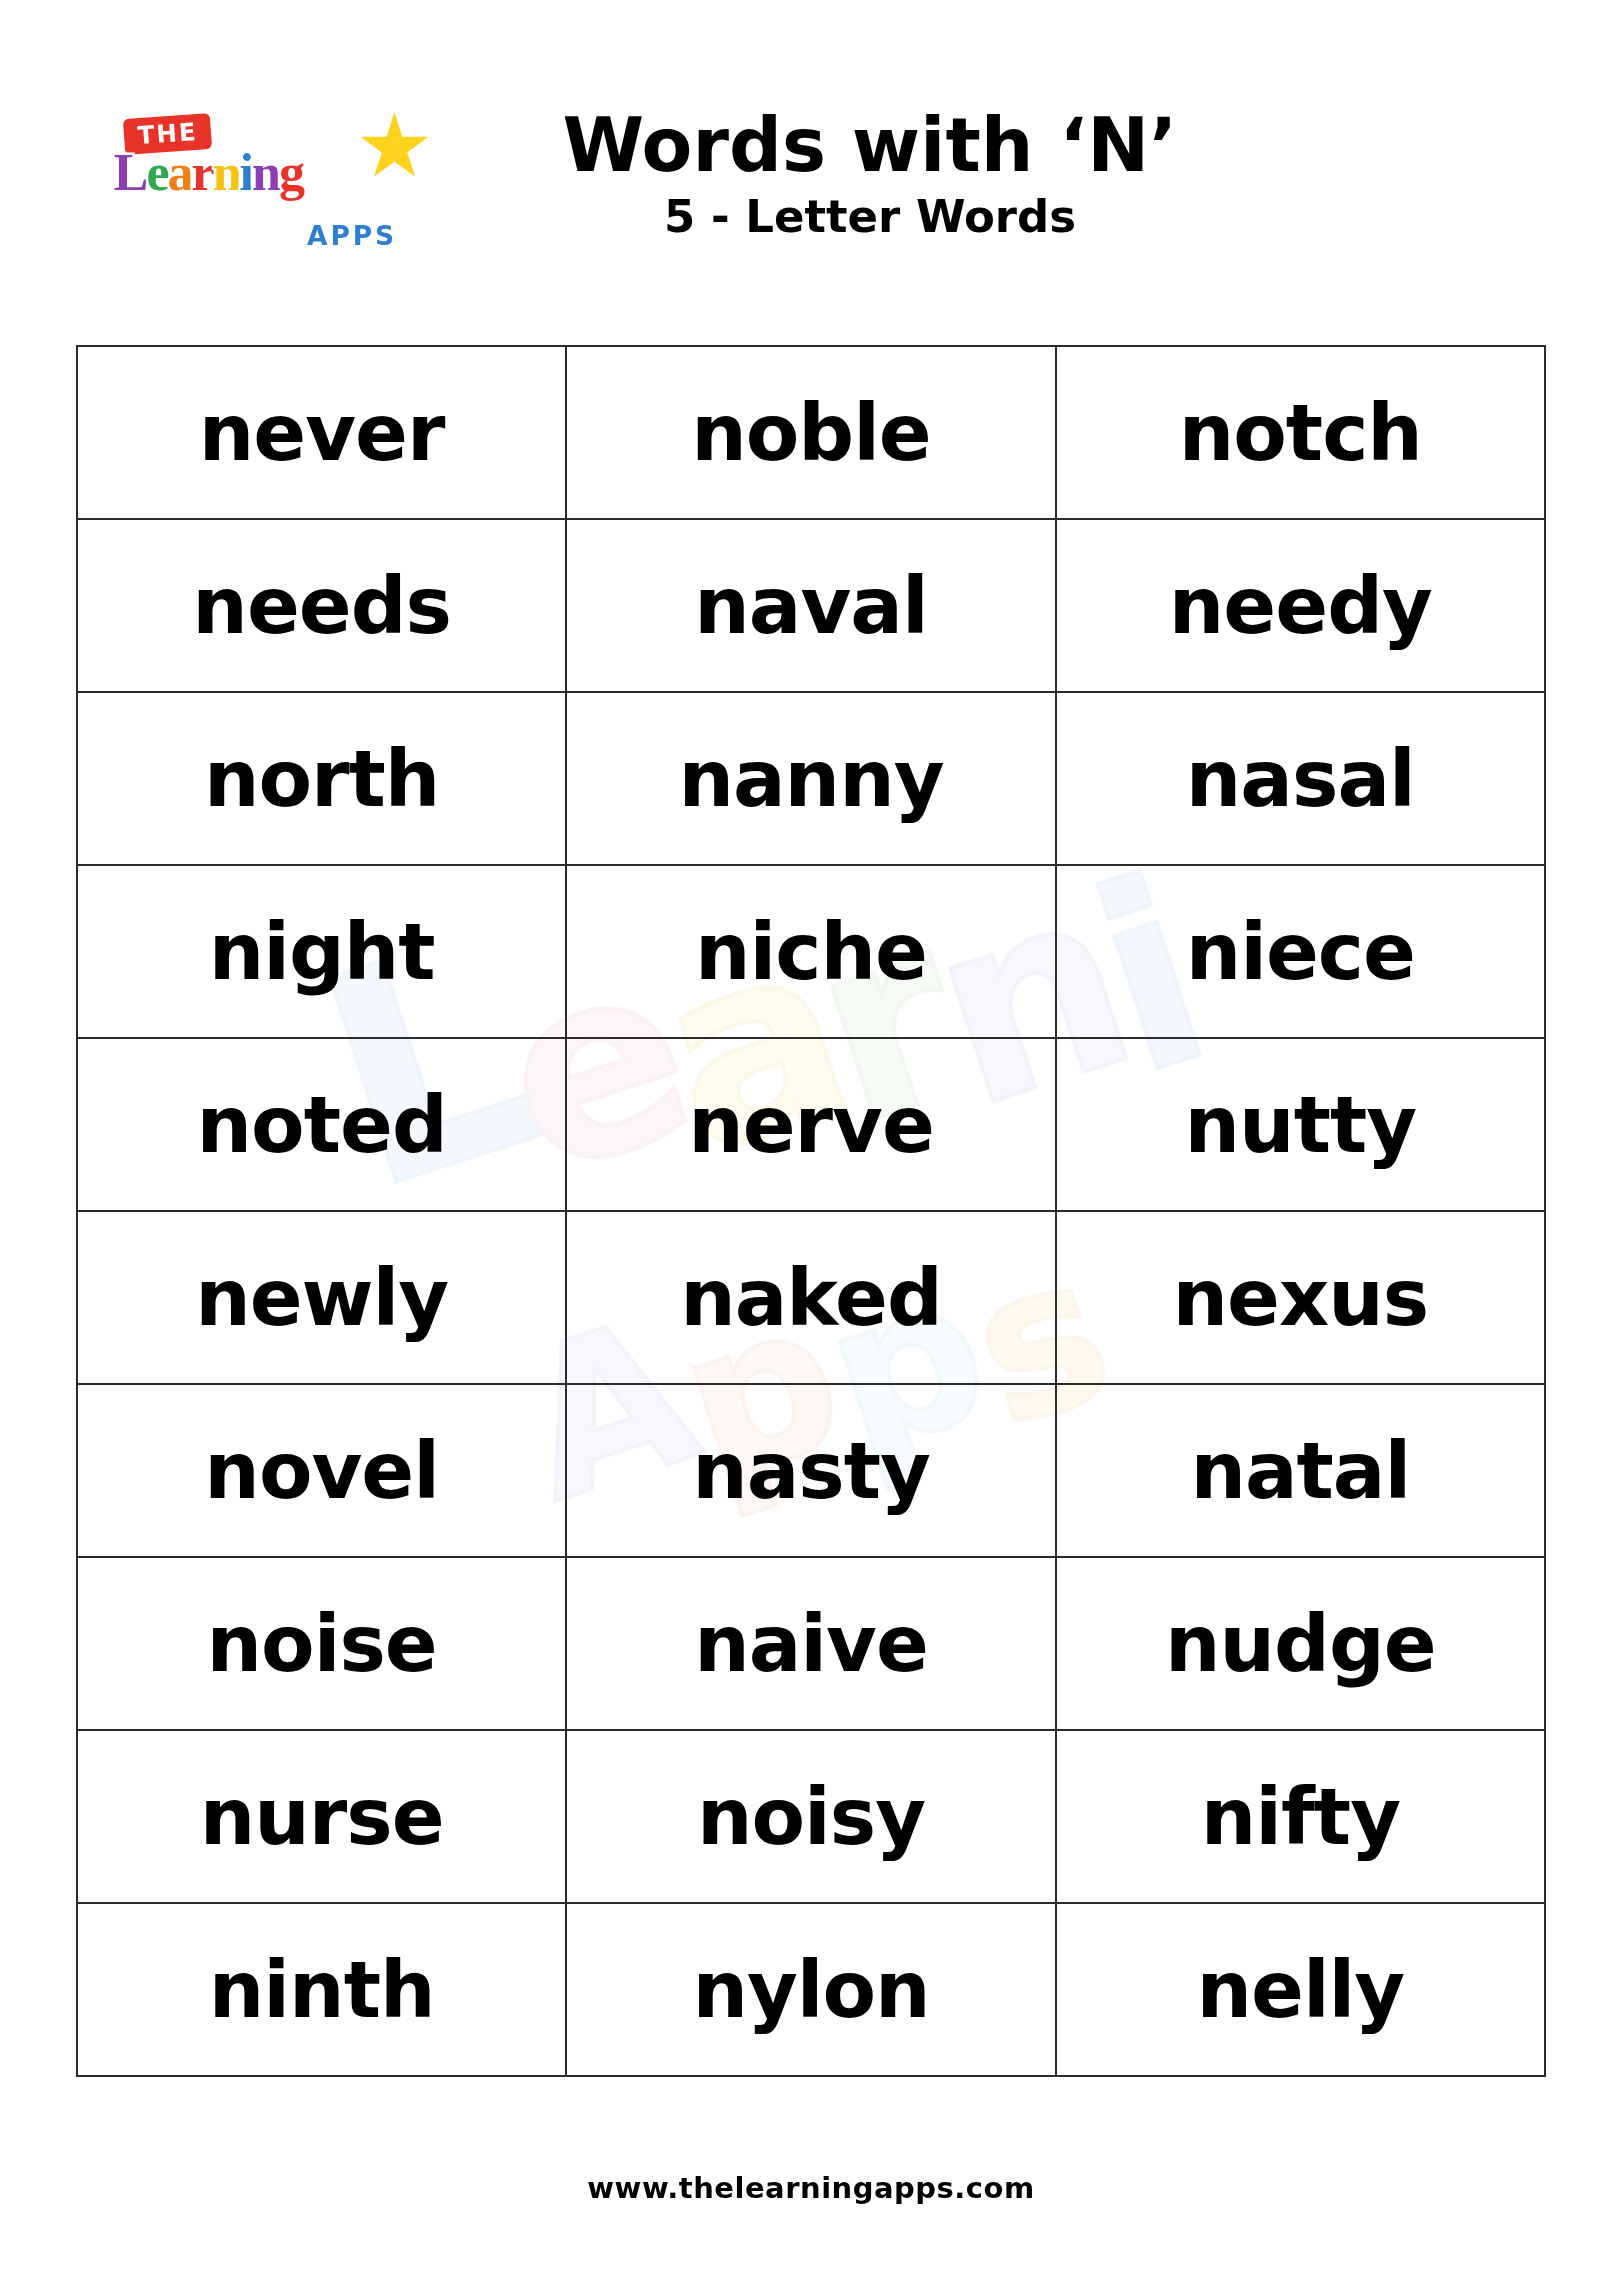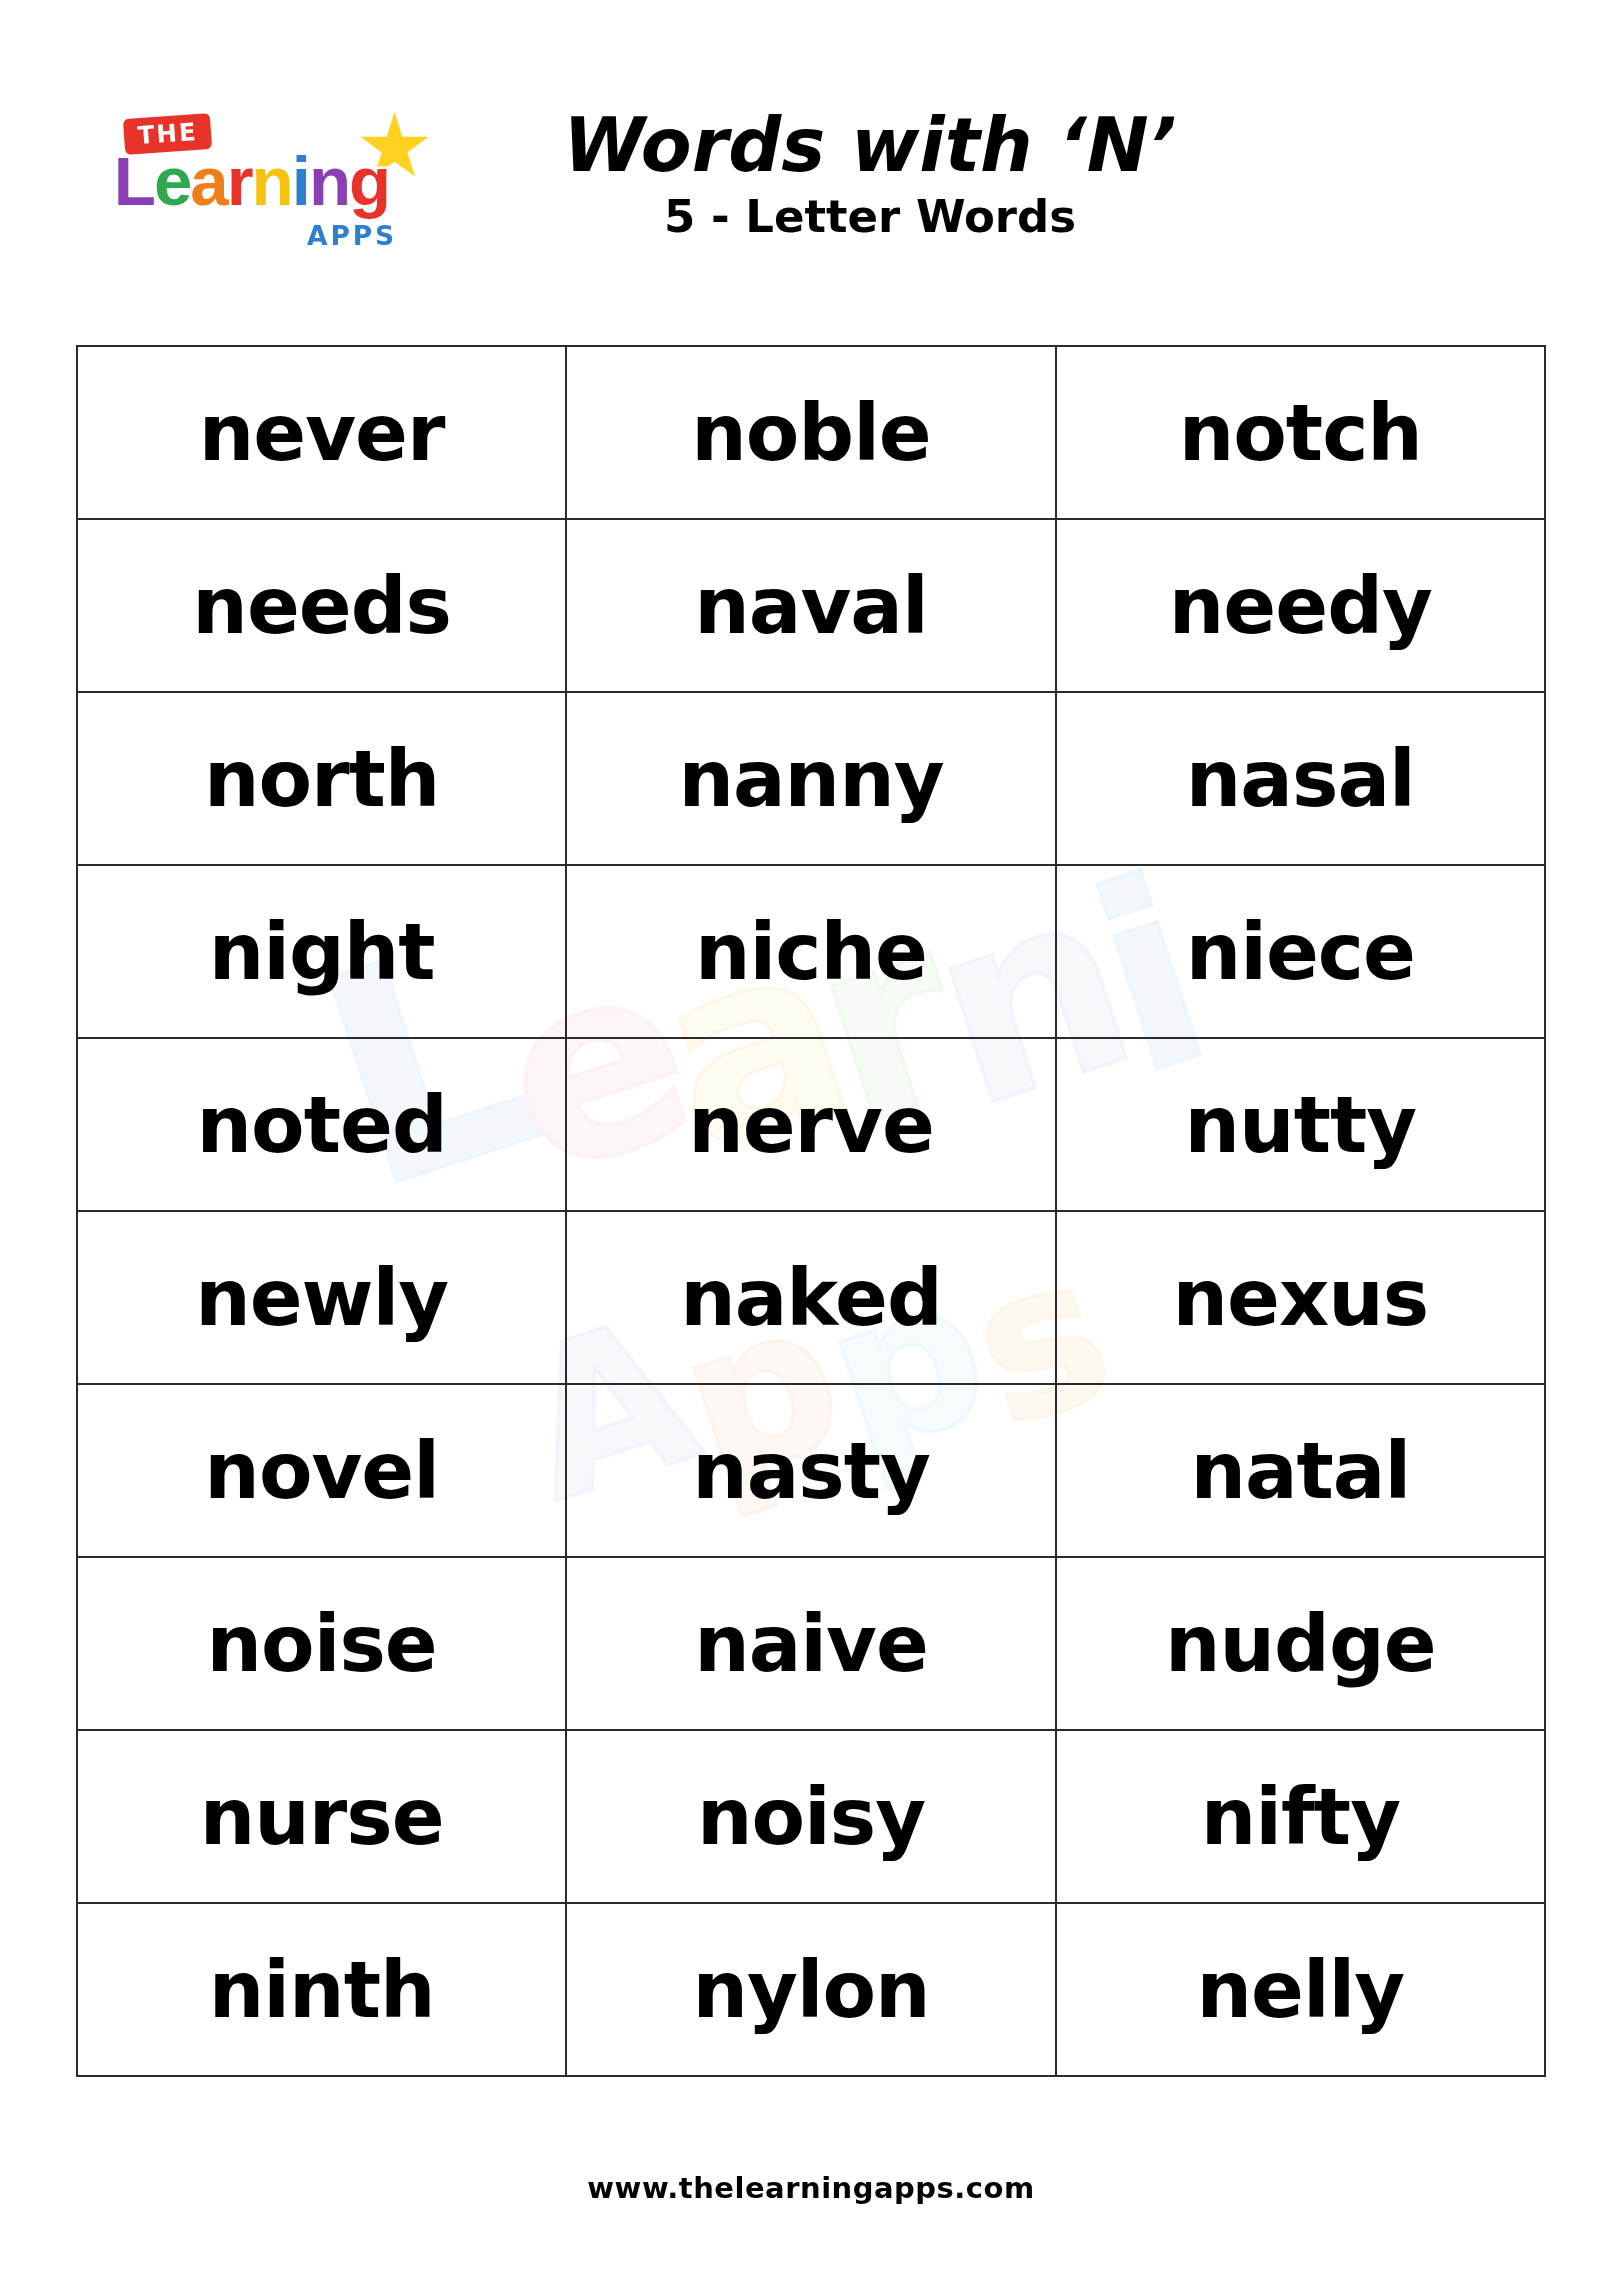"Learning" .logo-word { font-family: Liberation Sans, sans-serif -> Liberation Serif, serif; font-size: 69px -> 52px }
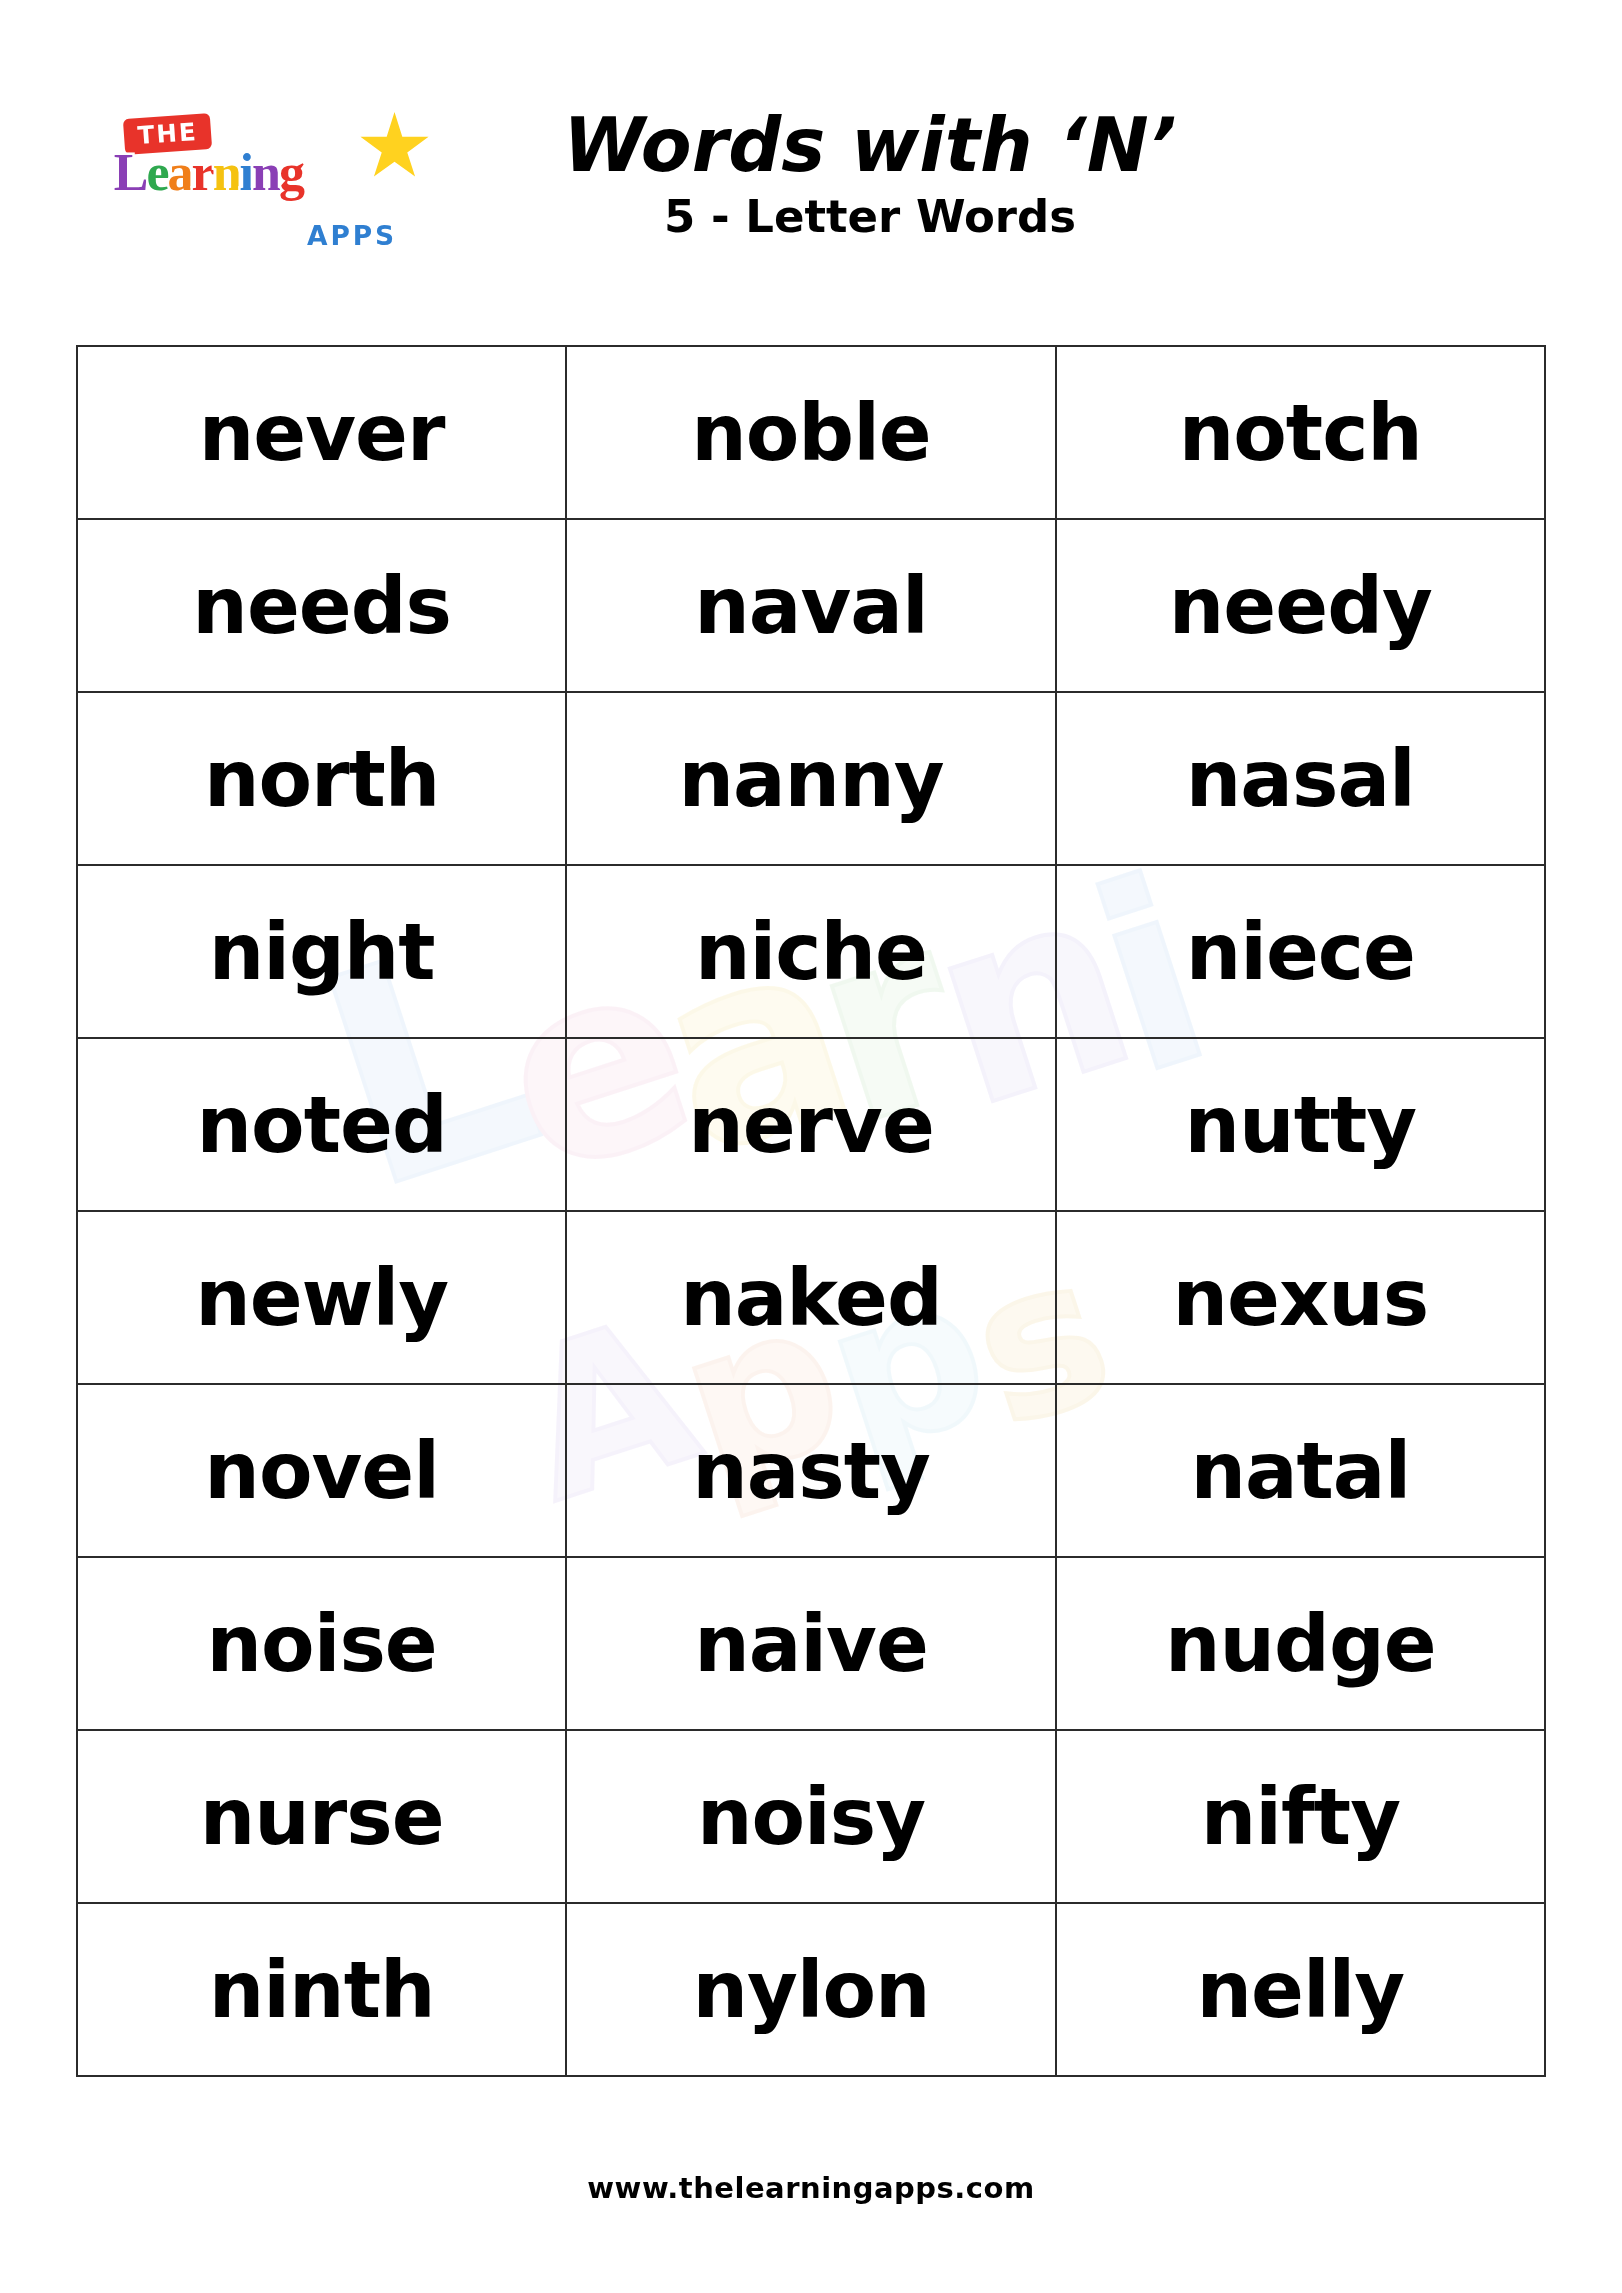"Words with ‘N’" .title { font-style: italic -> none }
